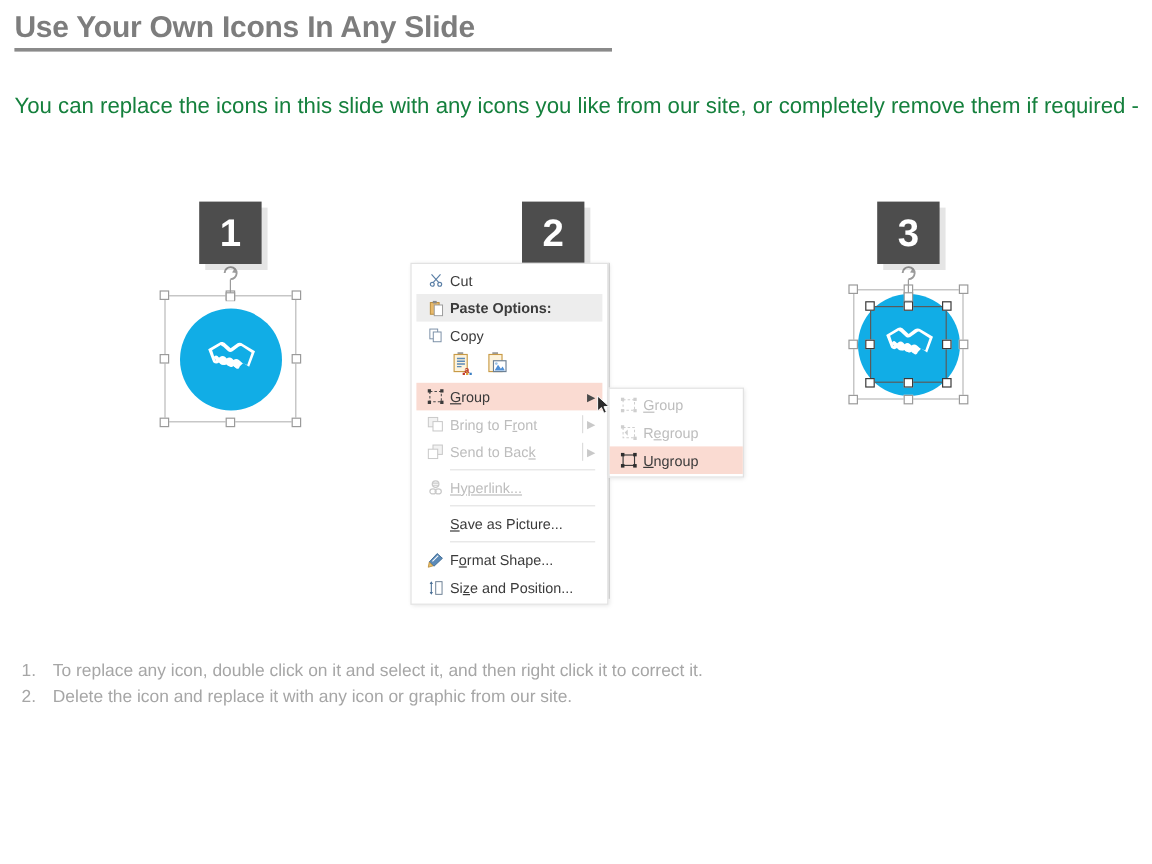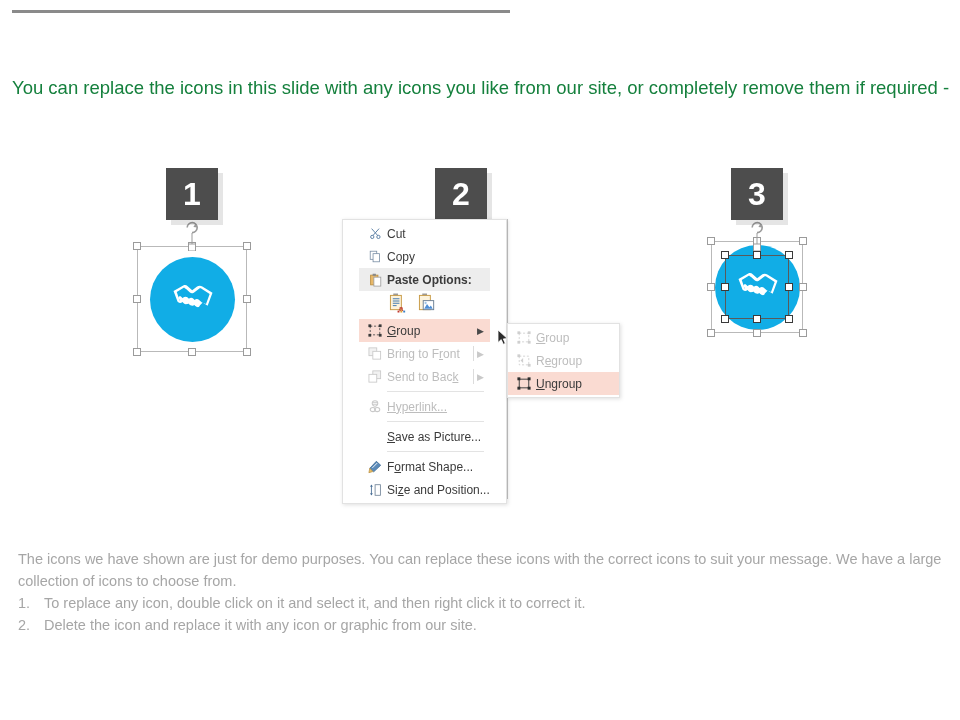"Use Your Own Icons In" div.title { html: none -> <div>Use Your Own Icons In Any Slide</div> }
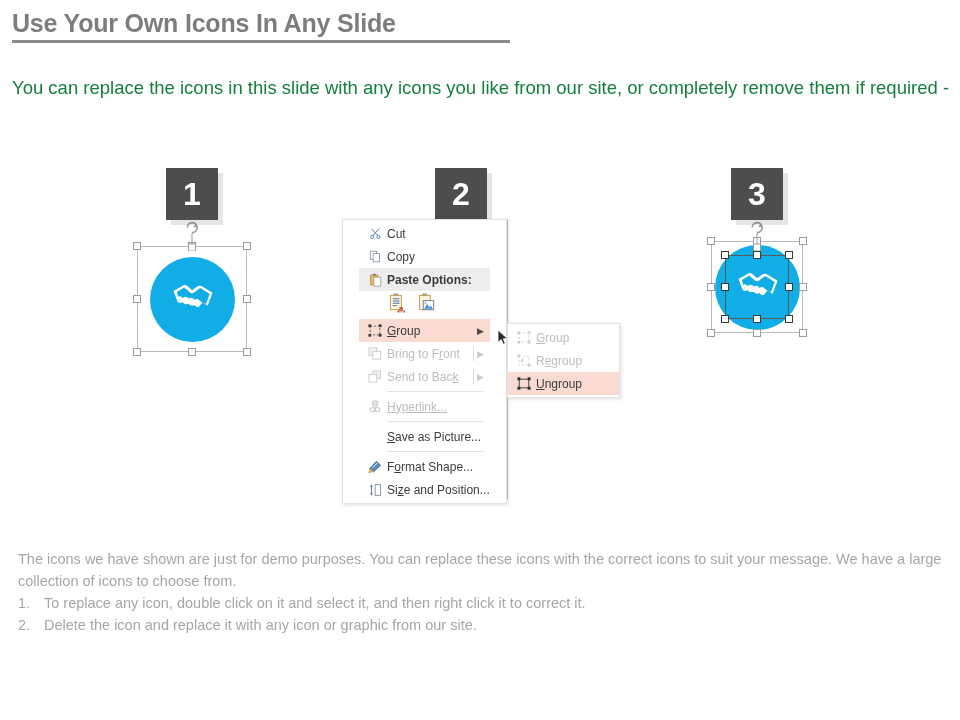"Cut" #ctxmenu { padding: 2px 16px -> 2px 4px }
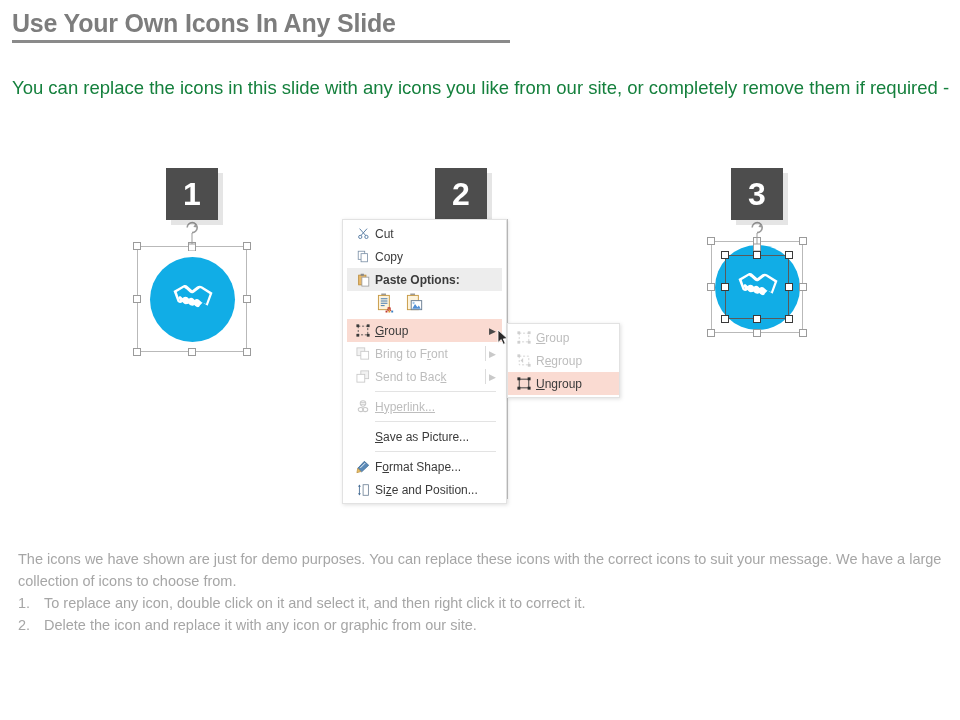"Copy" div.mrow { order: before "Paste Options:" -> after "Paste Options:" }
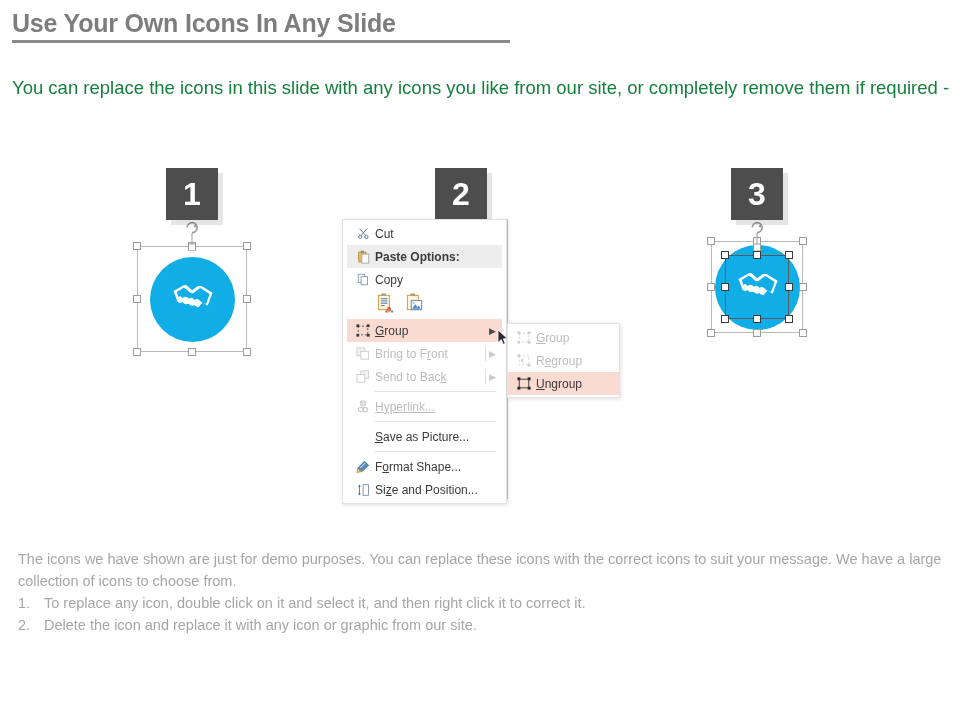"The icons we have shown" p { html: <p>The icons we have shown are just for demo purposes. You can replace these icons with the correct icons to suit your message. We have a large collection of icons to choose from.</p> -> none }
